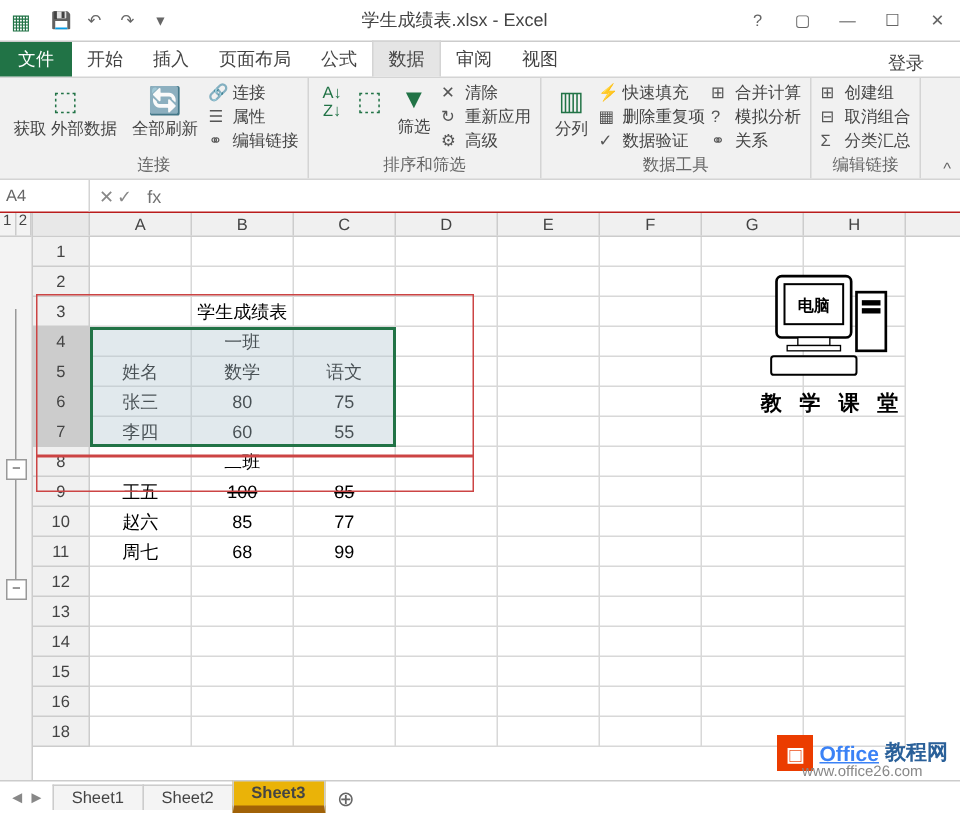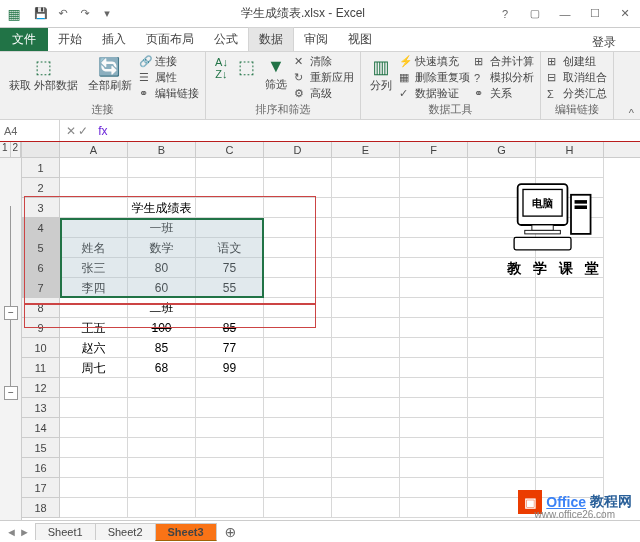"fx" .fx { color: #6d28d9 -> #737373 }
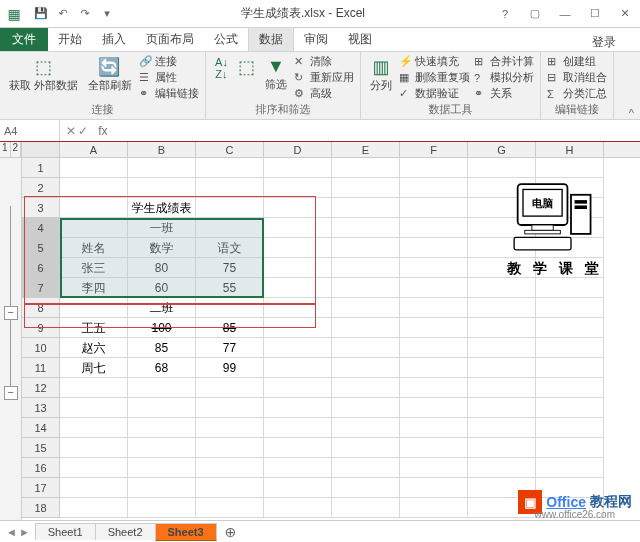"17" div.row { html: <div> <div>17</div> <div></div> <div></div> <div></div> <div></div> <div></div> <div></div> <div></div> <div></div> </div> -> none }
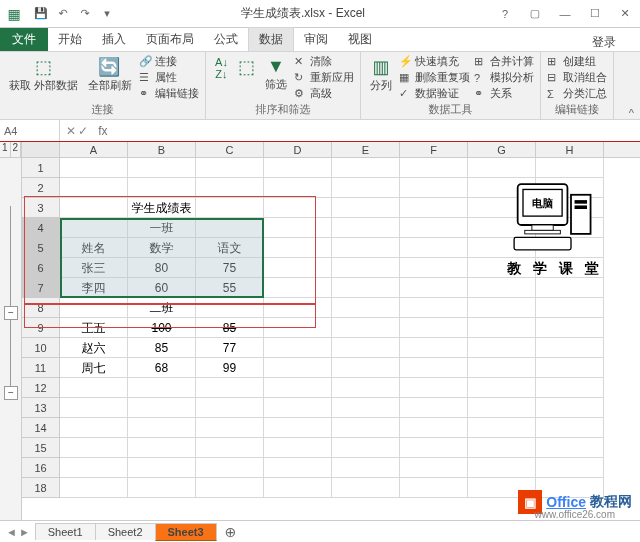"Sheet3" .sheet-tab.active { background: #f97316 -> #eab308; border-bottom: 1px solid #a16207 -> 6px solid #a16207 }
